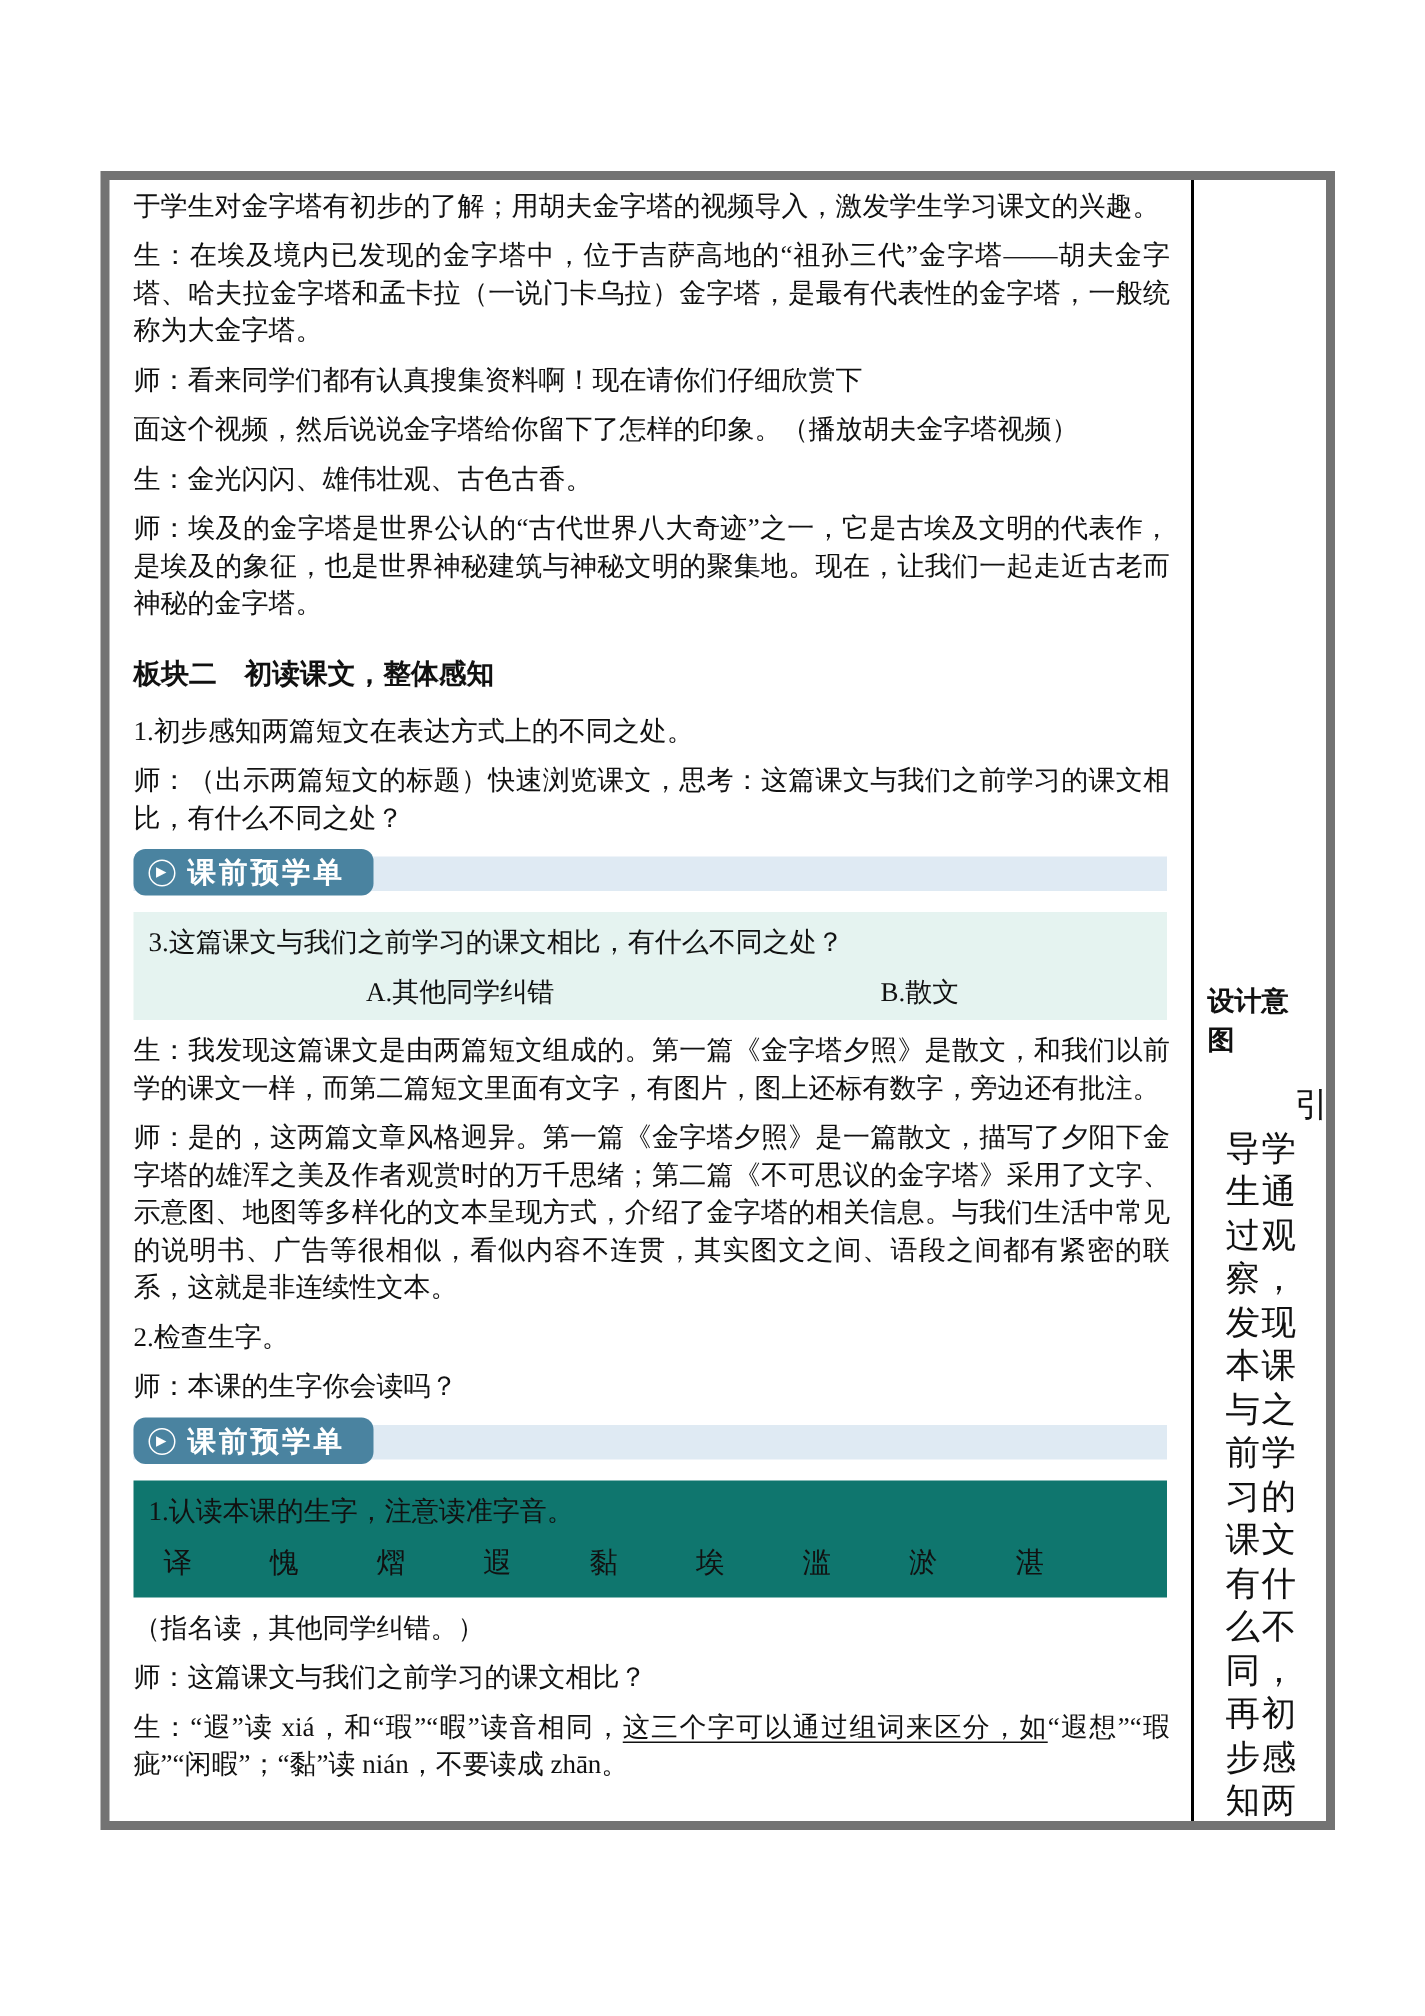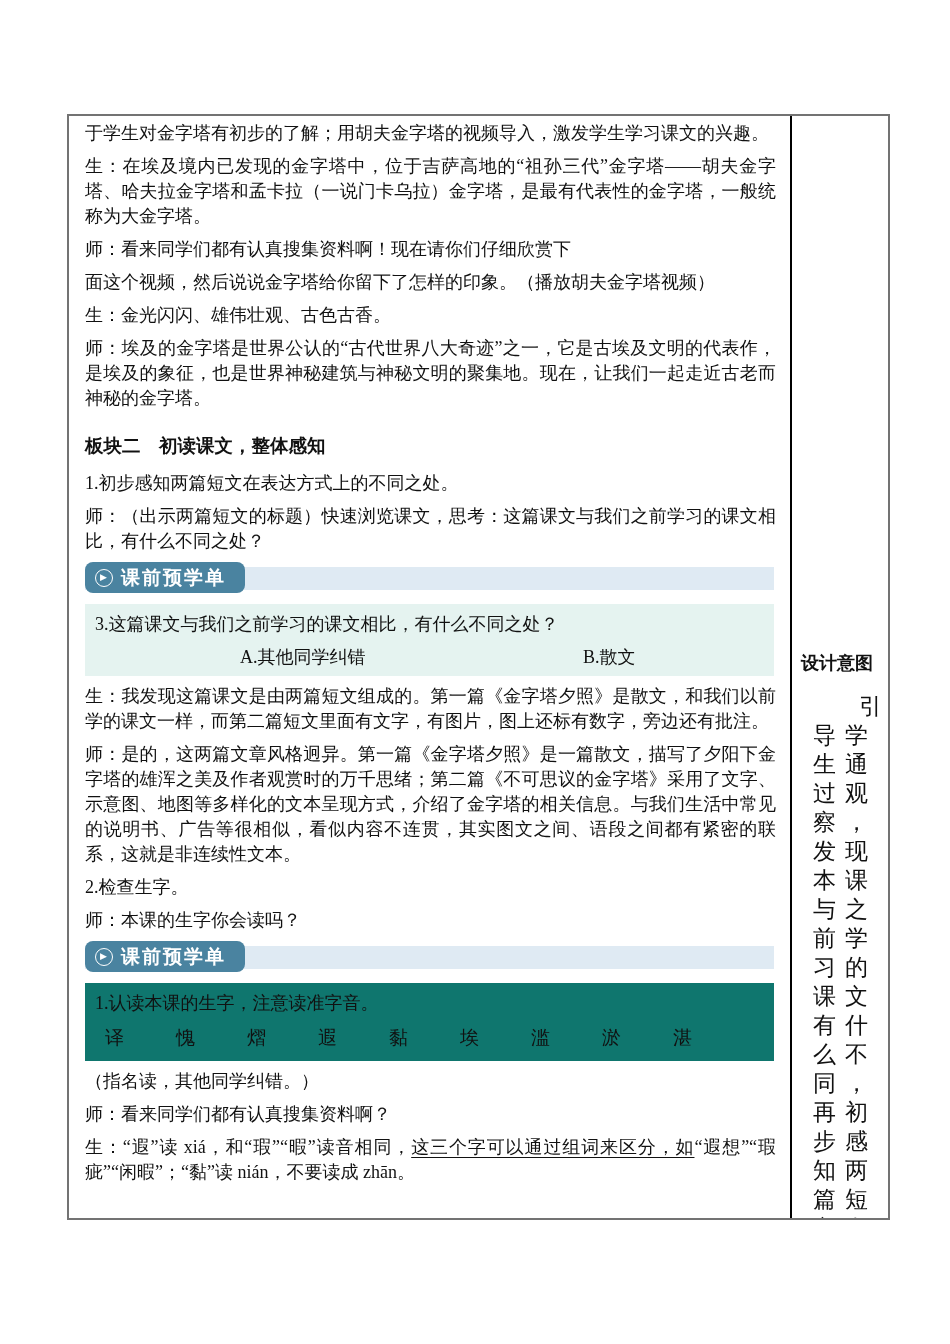"于学生对金字塔有初步的了解；用胡夫金字塔的视频导入，激发学生学习课文的兴趣。" .doc-table { border: 2px solid #737373 -> 6px solid #737373 }
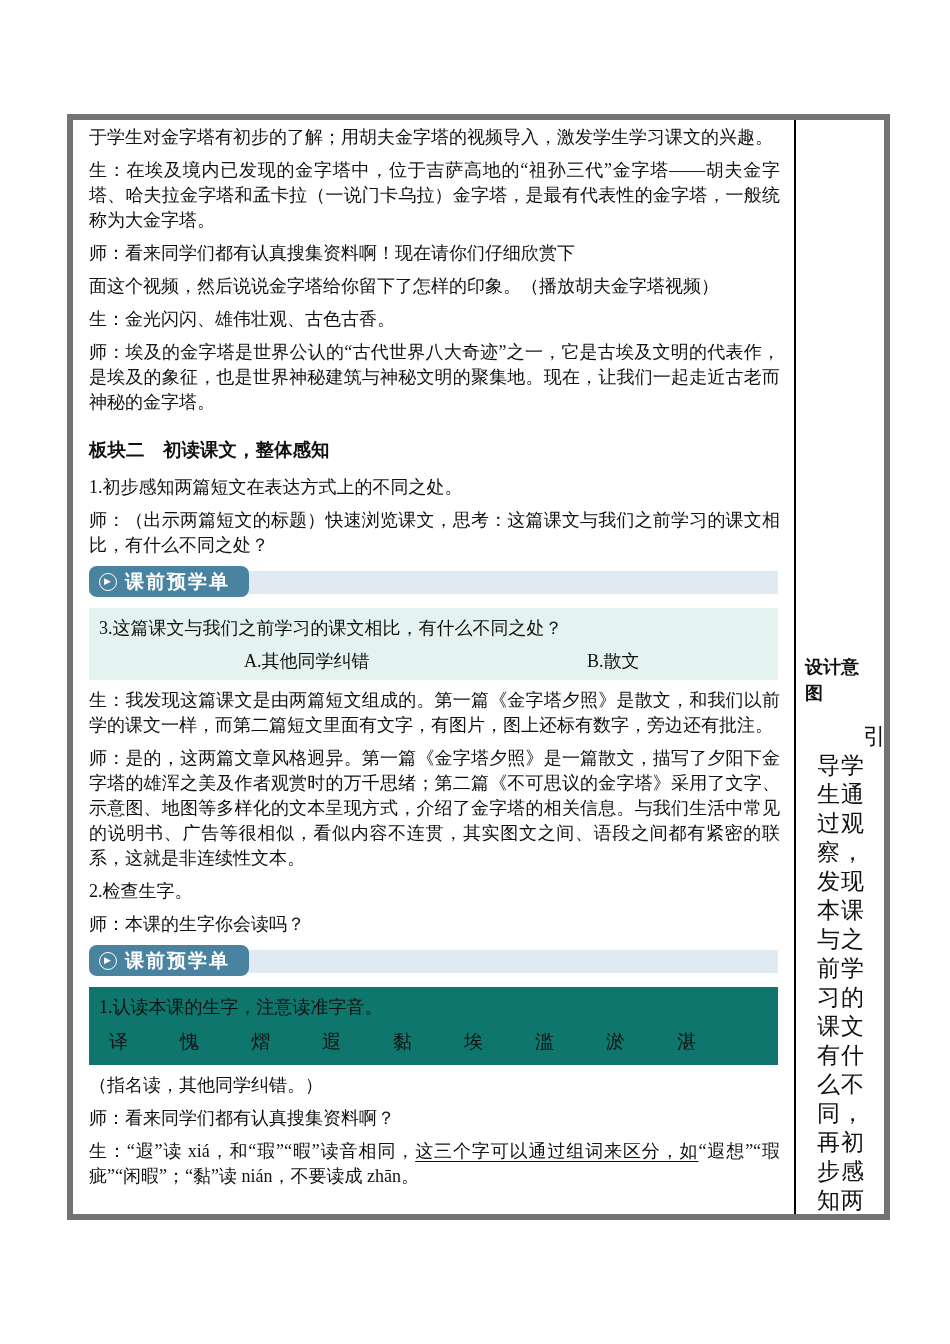"师：看来同学们都有认真搜集资料啊？" p.para { text: 看来同学们都有认真搜集资料啊 -> 这篇课文与我们之前学习的课文相比 }
